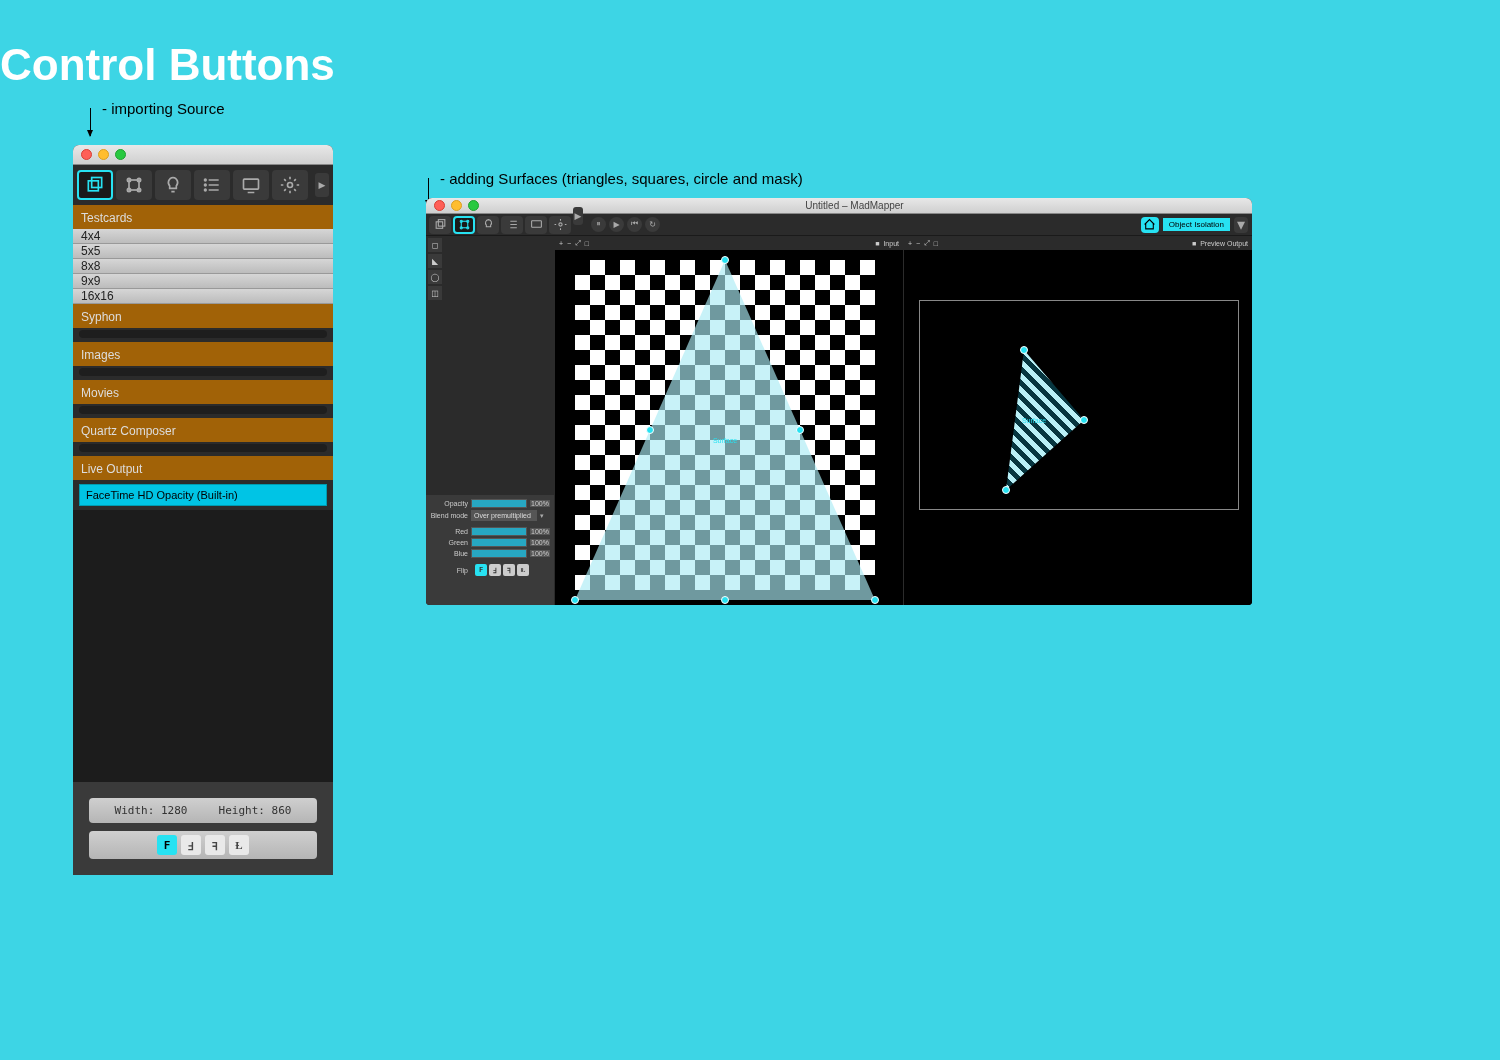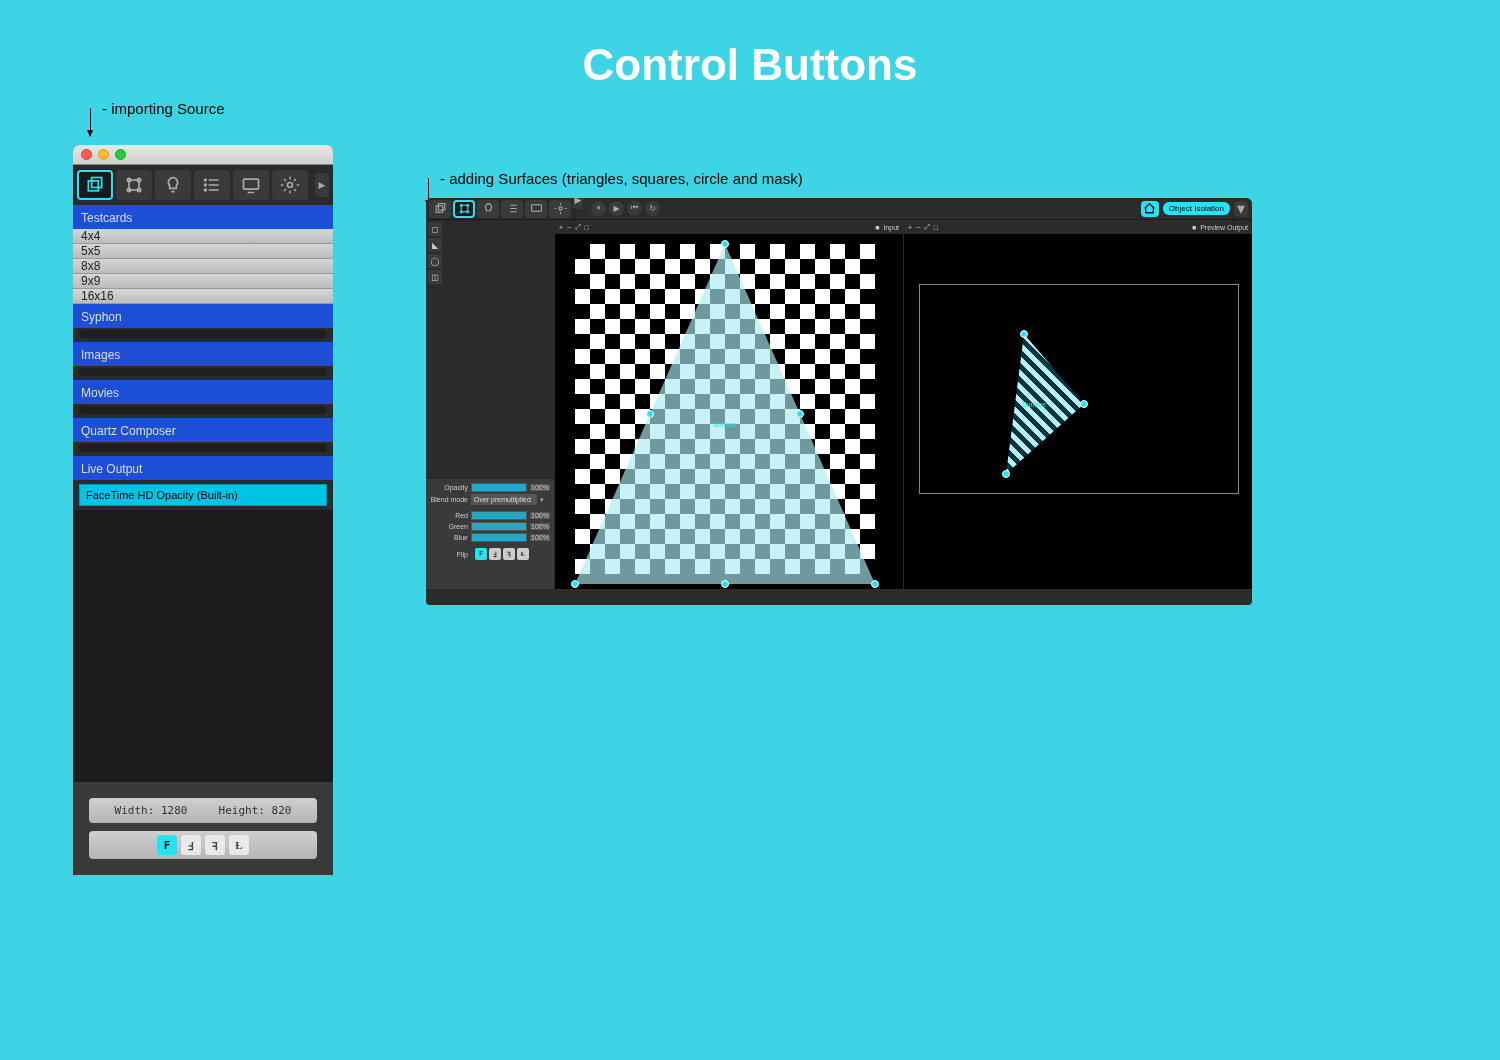"Control Buttons" .page-title { text-align: center -> none }
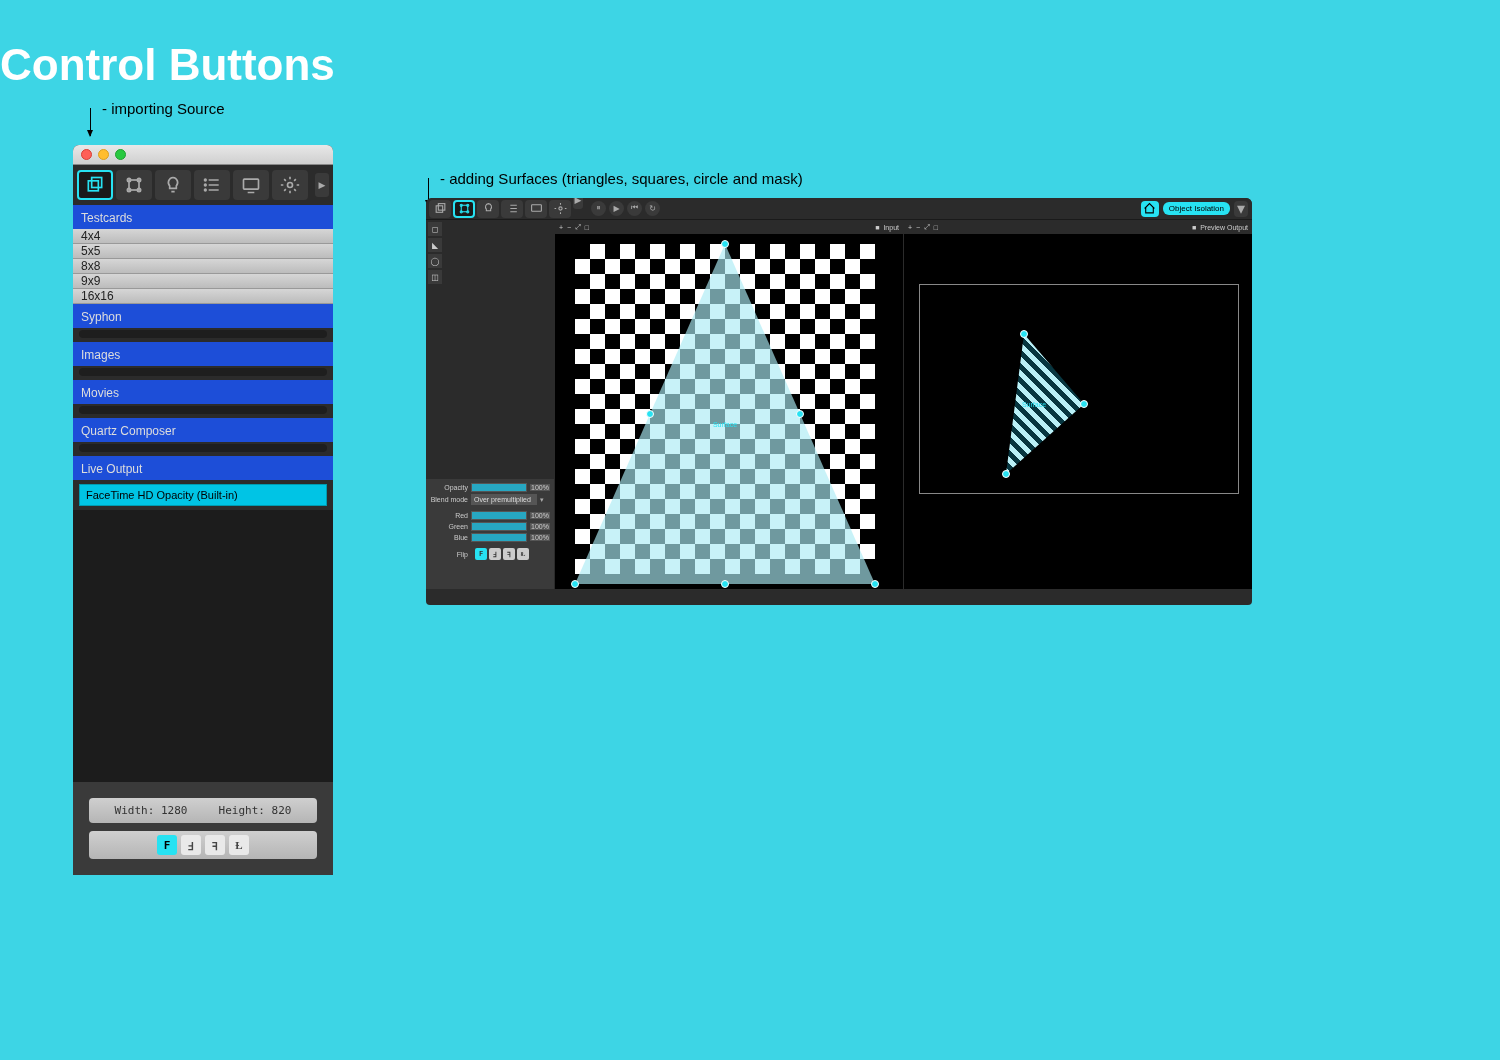"Untitled – MadMapper" div.titlebar { html: none -> <div> <div></div> <div></div> <div></div> <div>Untitled – MadMapper</div> </div> }
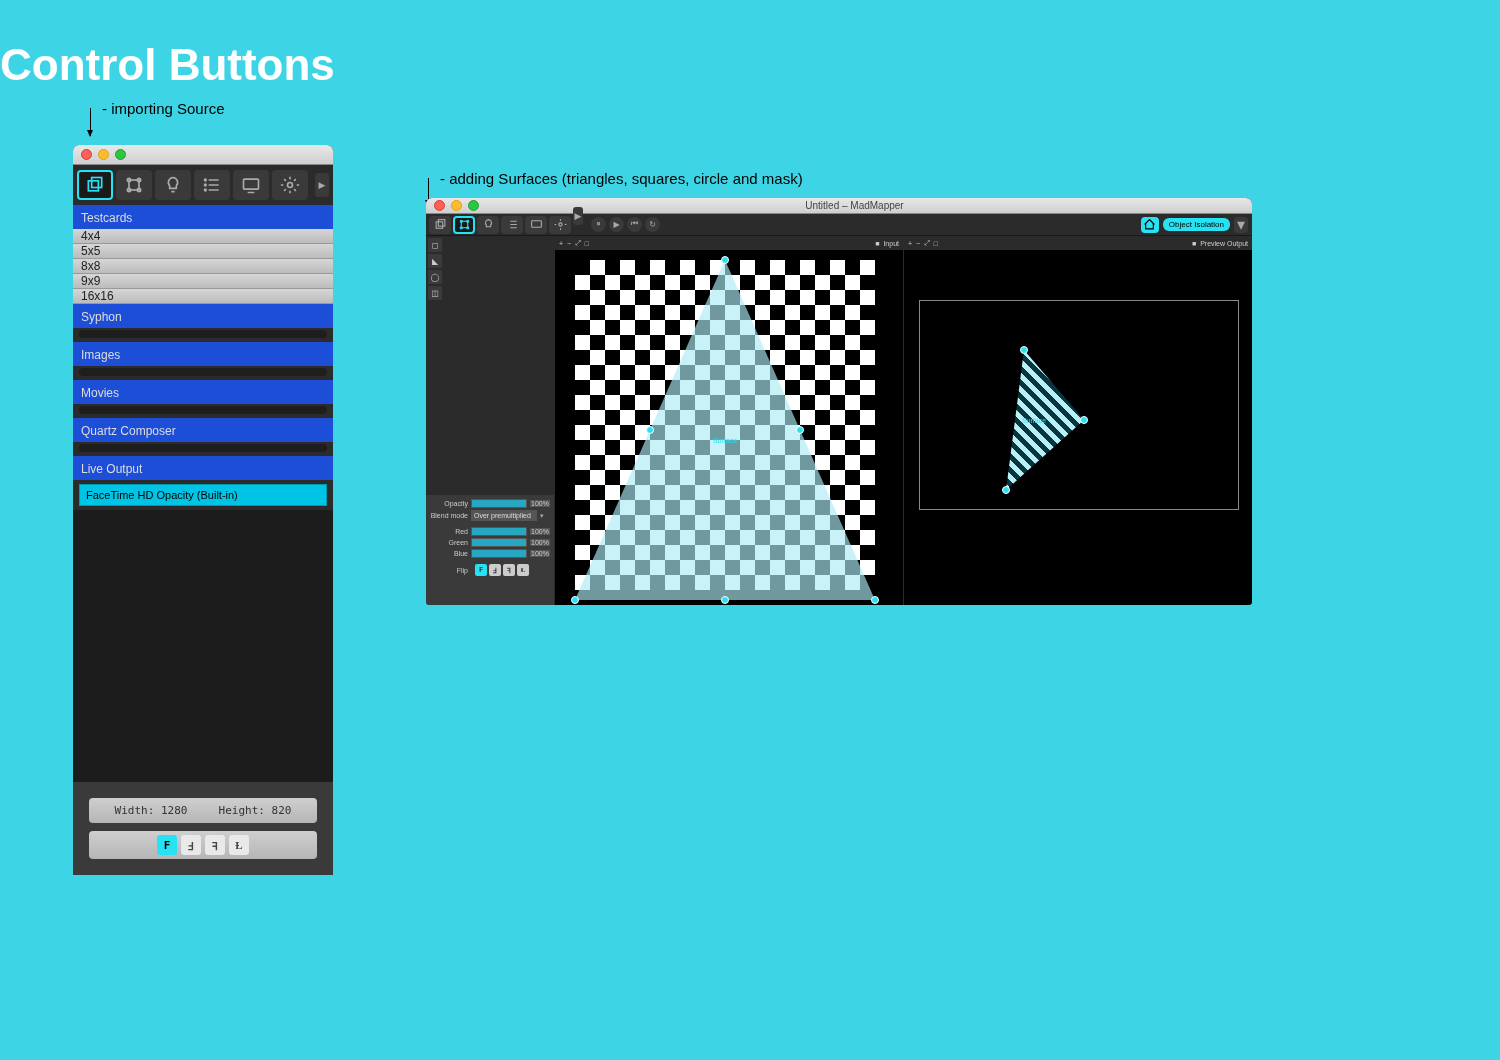"Testcards" .section-header { background: #1d4ed8 -> #a16207 }
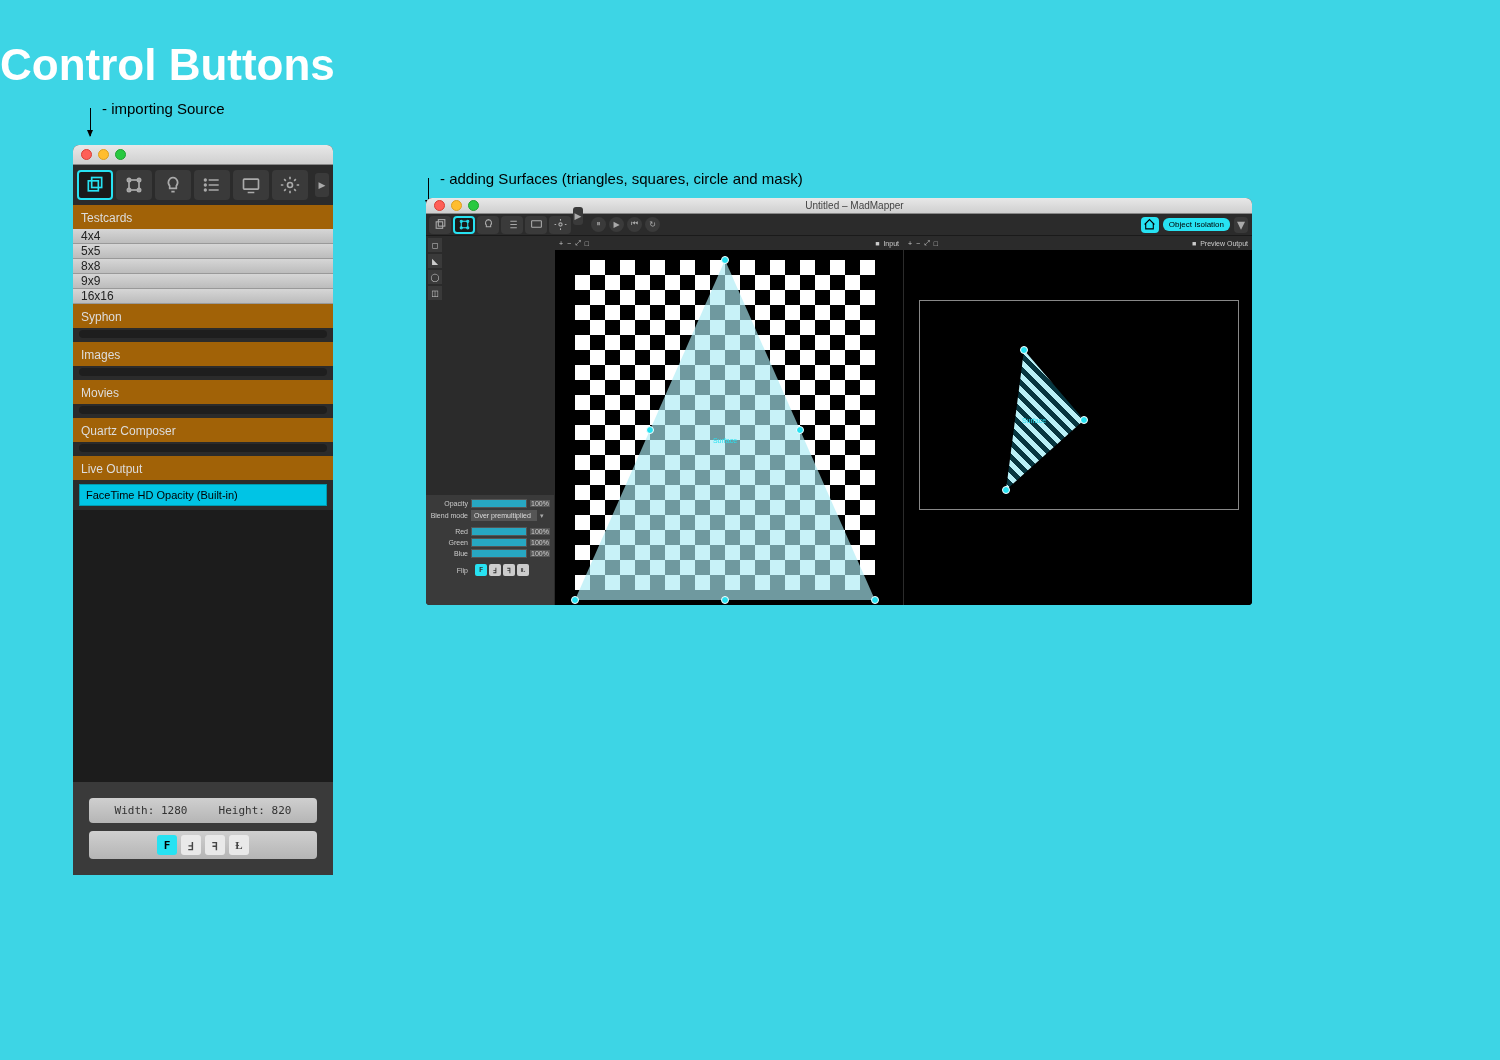"Object Isolation" .obj-iso-btn { border-radius: 6px -> 0 }
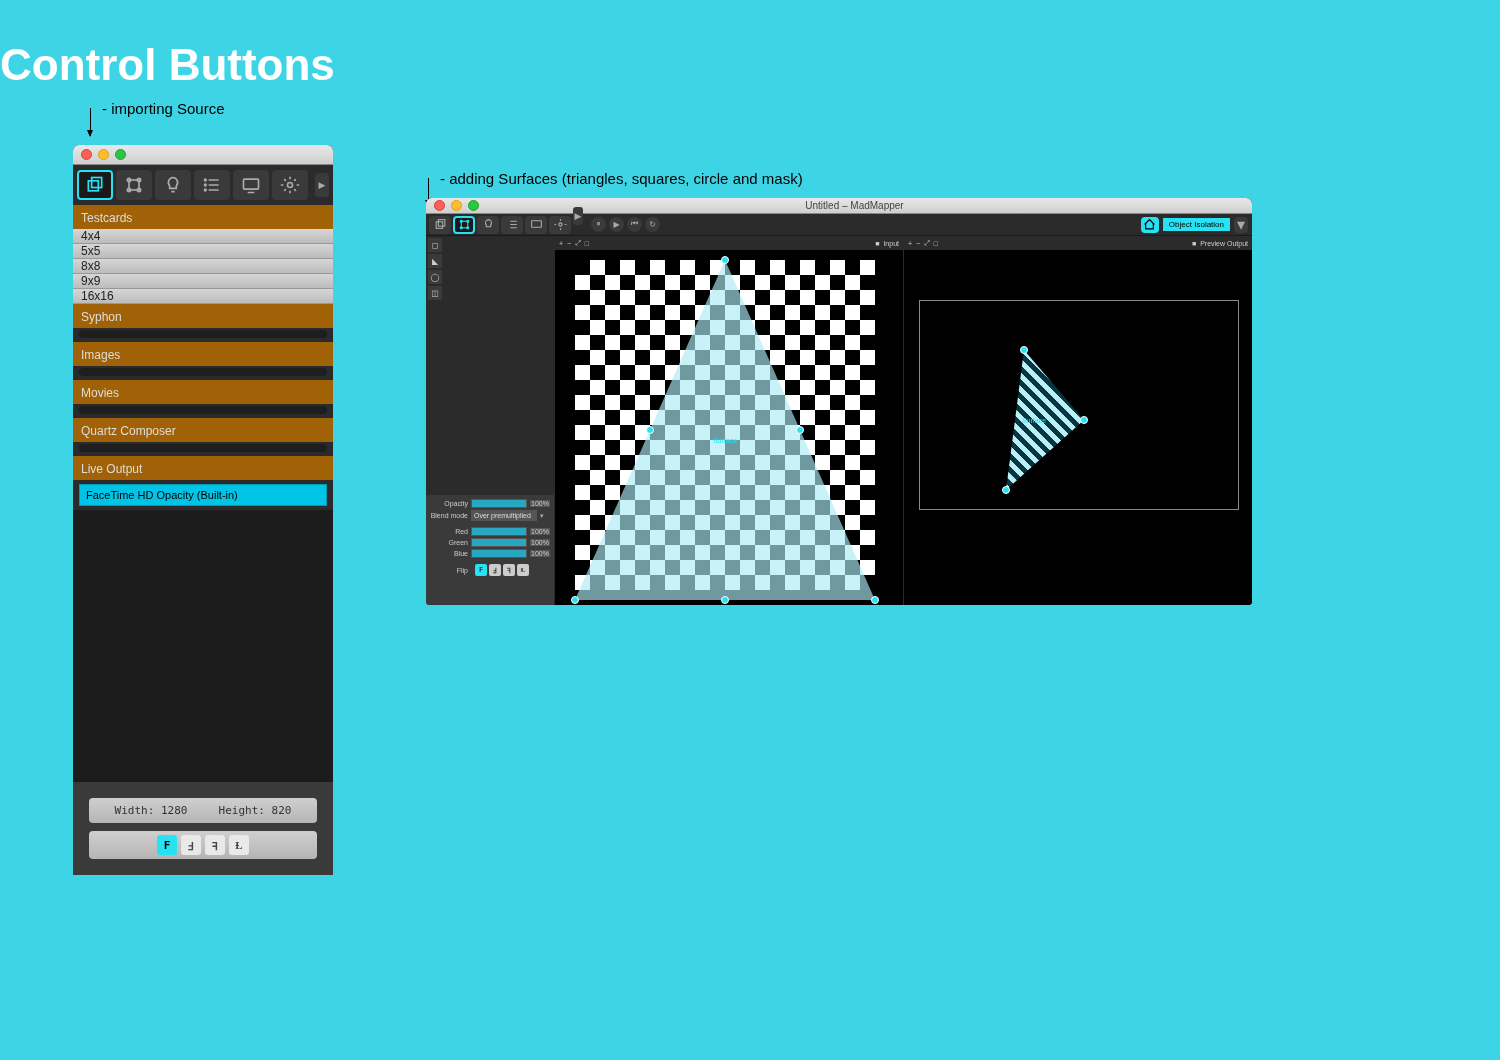"Height: 820" span { text: 820 -> 860 }
